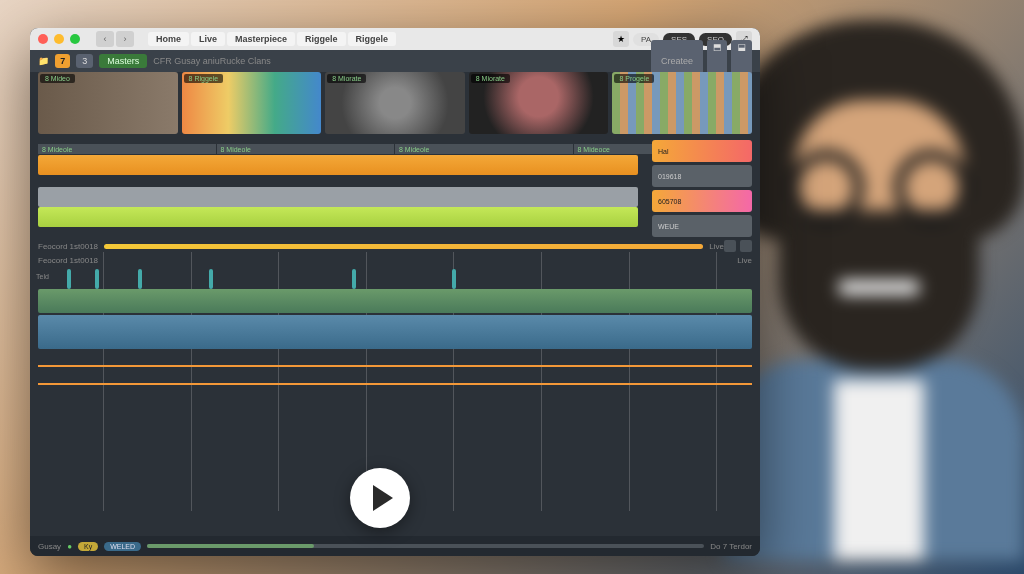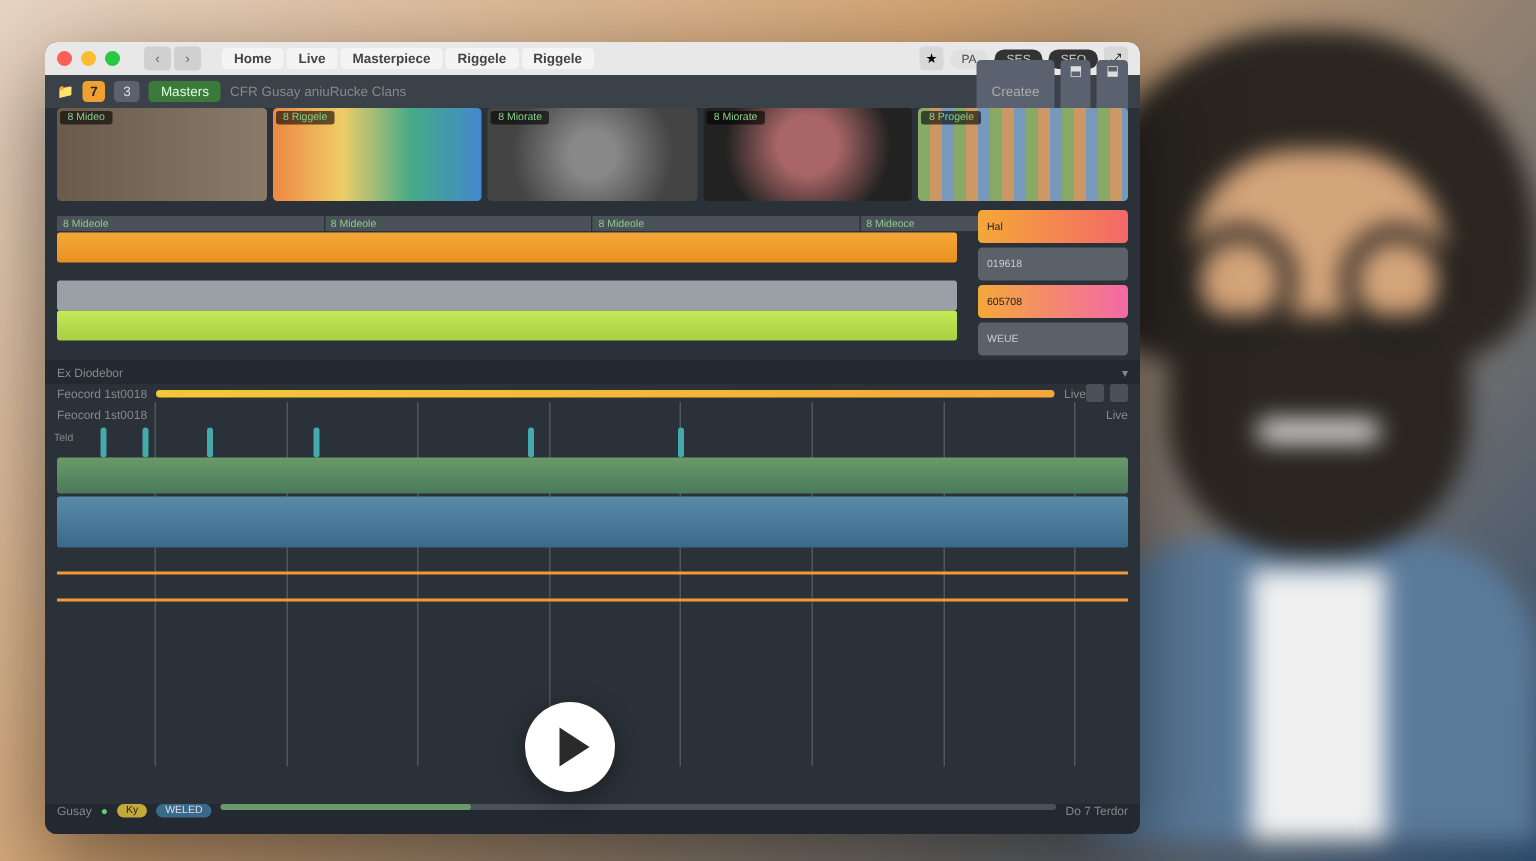"Ex Diodebor" div.mid-divider { html: <div> <span>Ex Diodebor</span> <span>▾</span> </div> -> none }
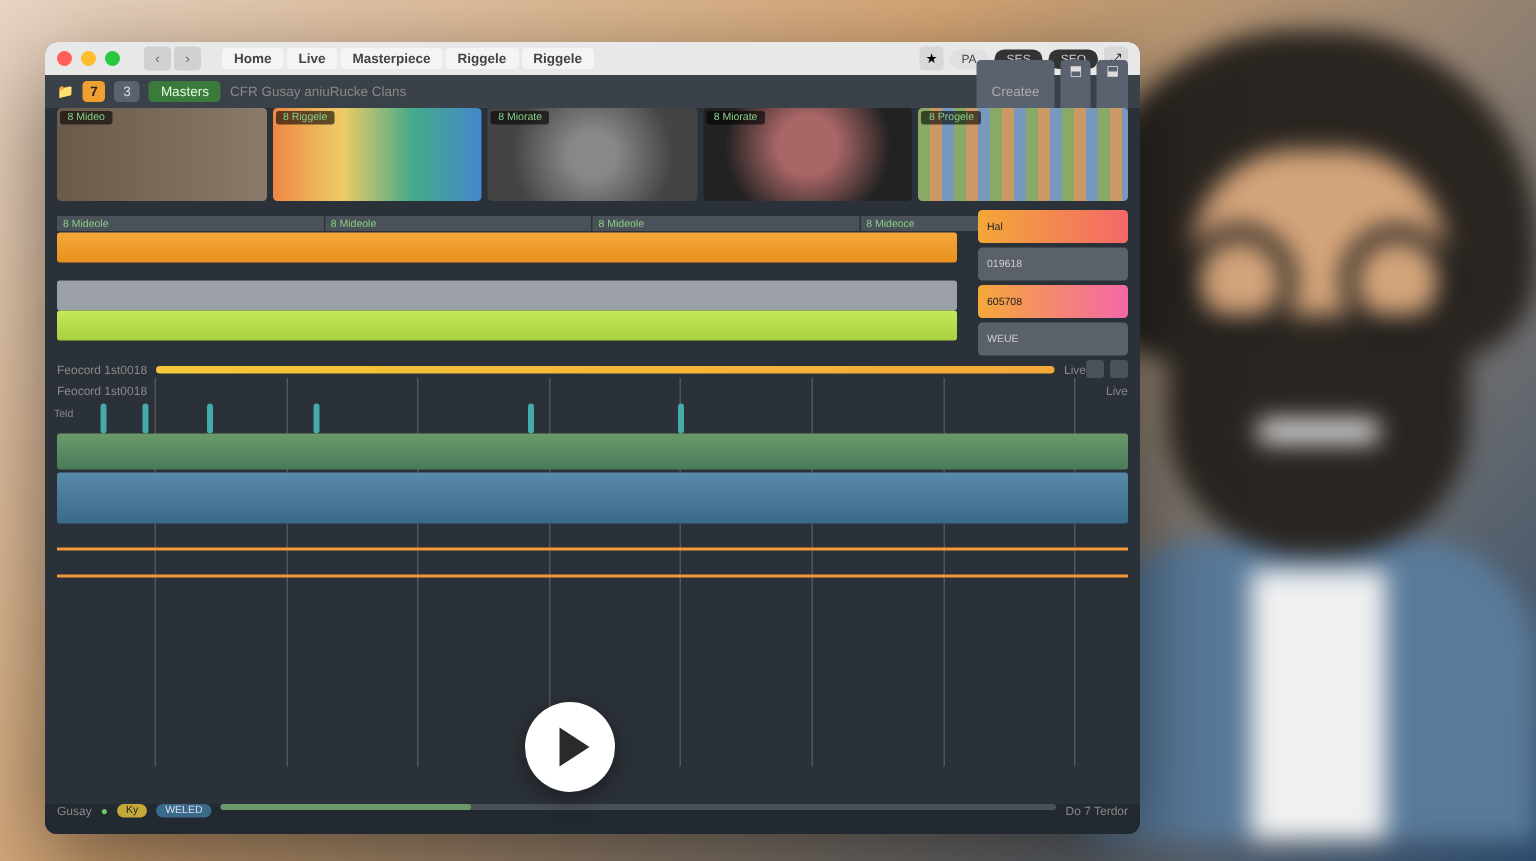"Gusay" .footer { align-items: flex-start -> center }
